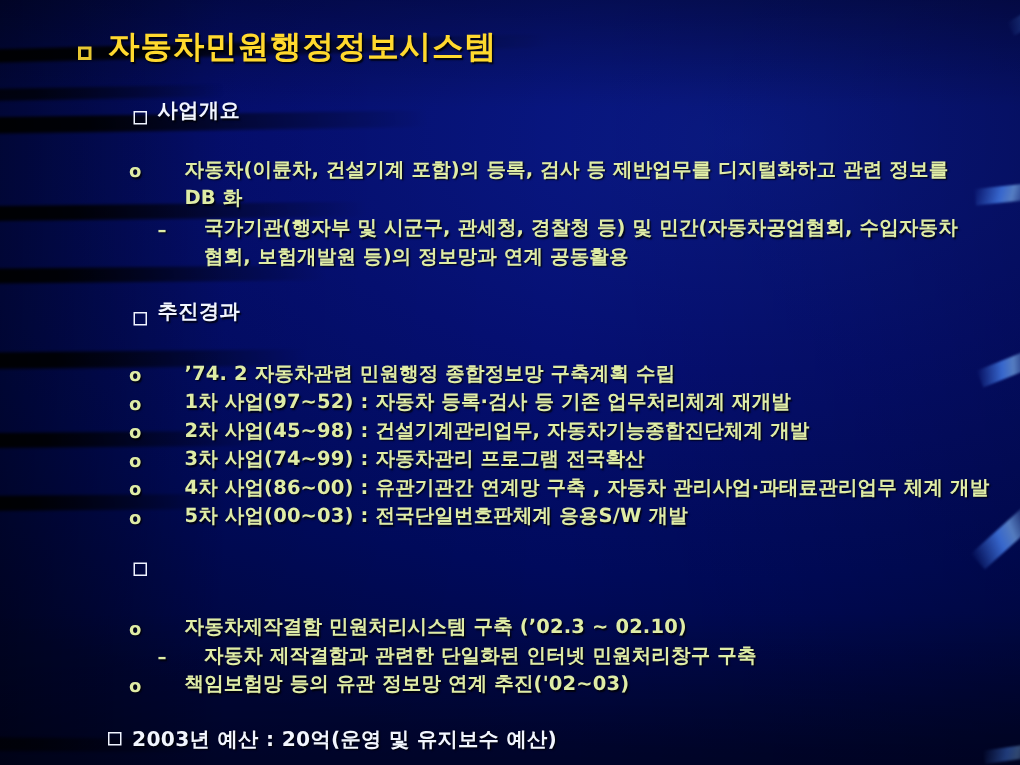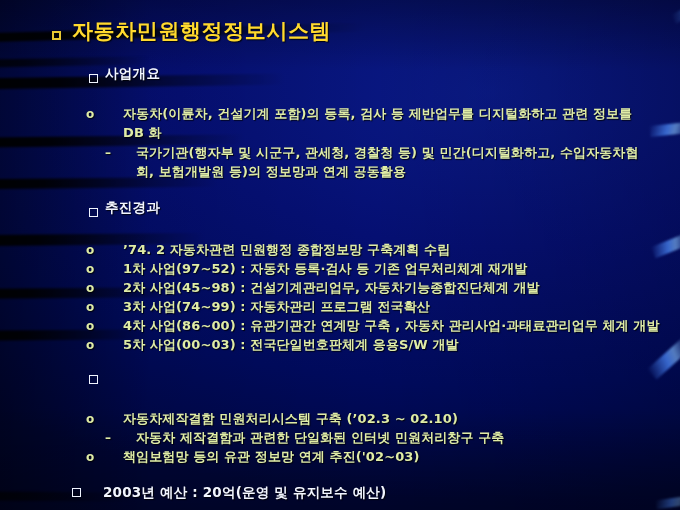"국가기관(행자부 및 시군구, 관세청, 경찰청" span.tx { text: 디지털화하고 -> 자동차공업협회 }
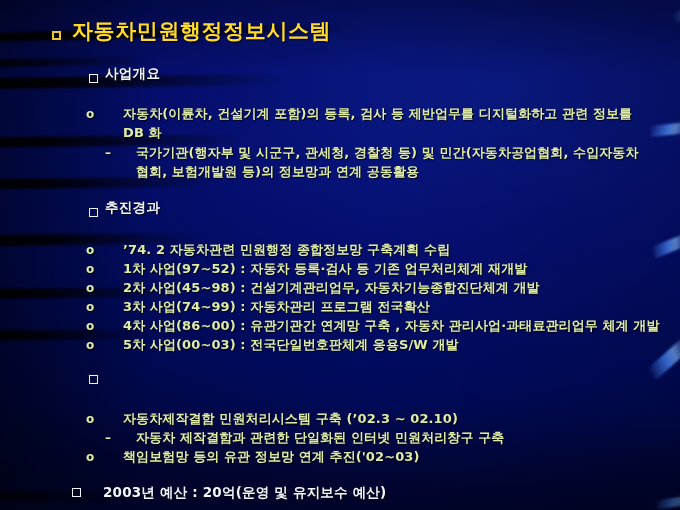"2003년 예산 : 20억(운영 및" .footer-line { gap: 22px -> 7px }
